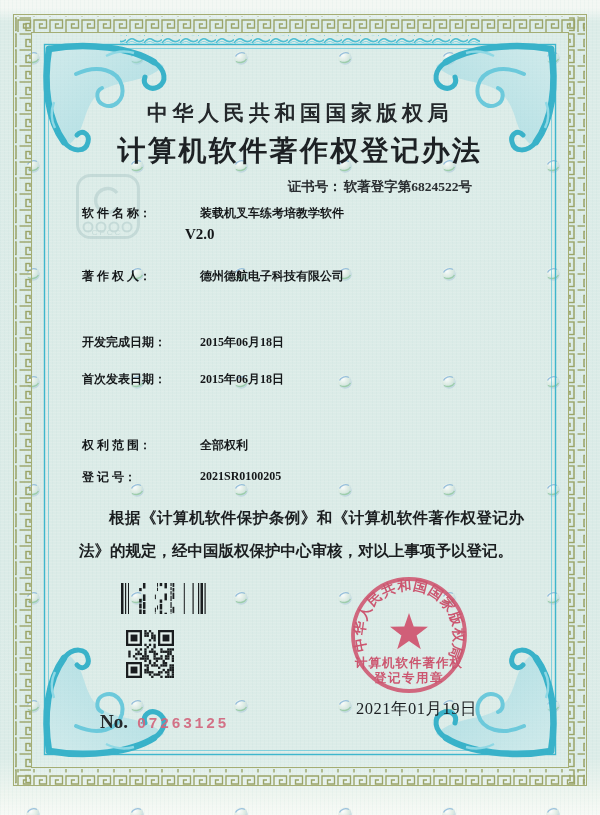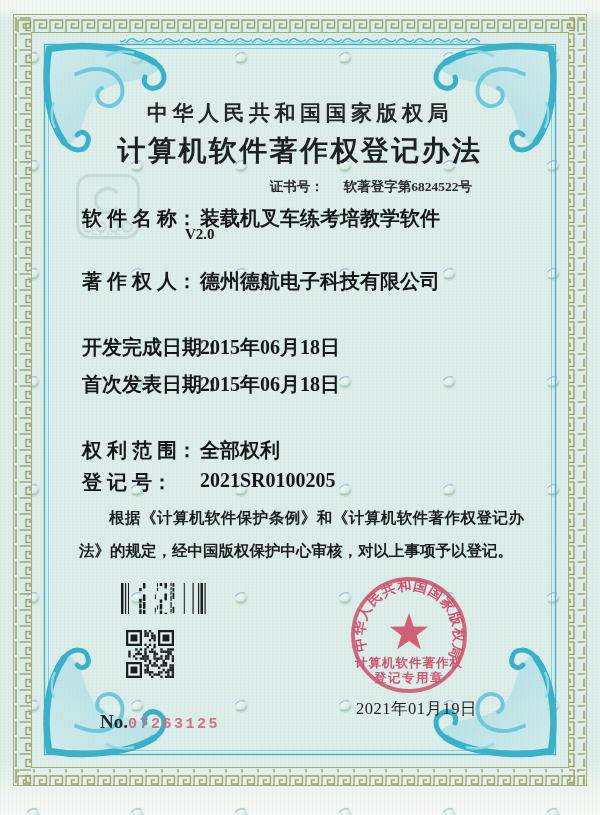"证书号：" .certno { gap: 20px -> 2px }
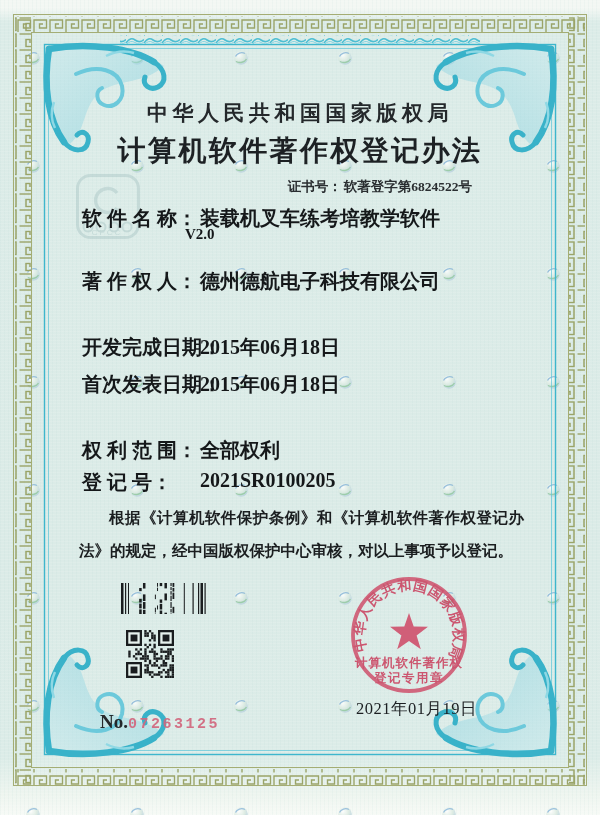"软 件 名 称：" .field { font-size: 20px -> 12px }
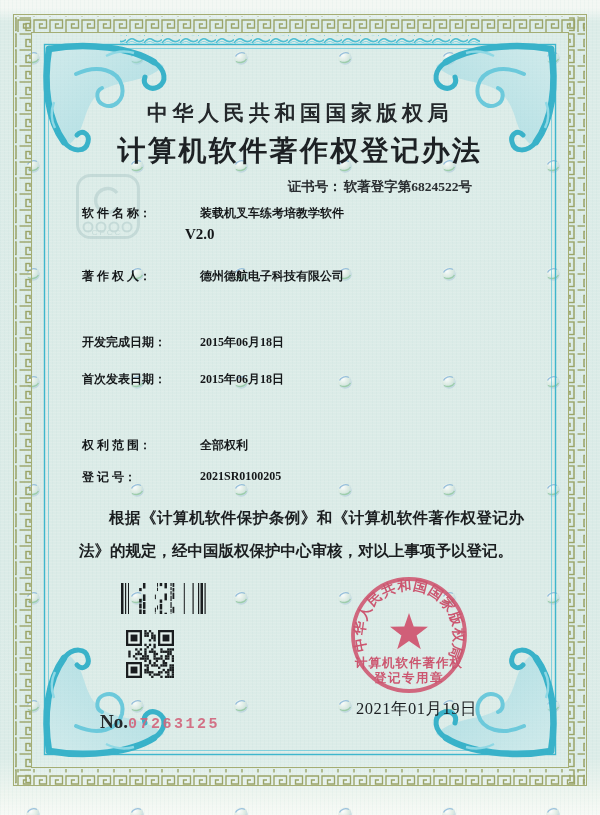"No." .serial { gap: none -> 9px }
